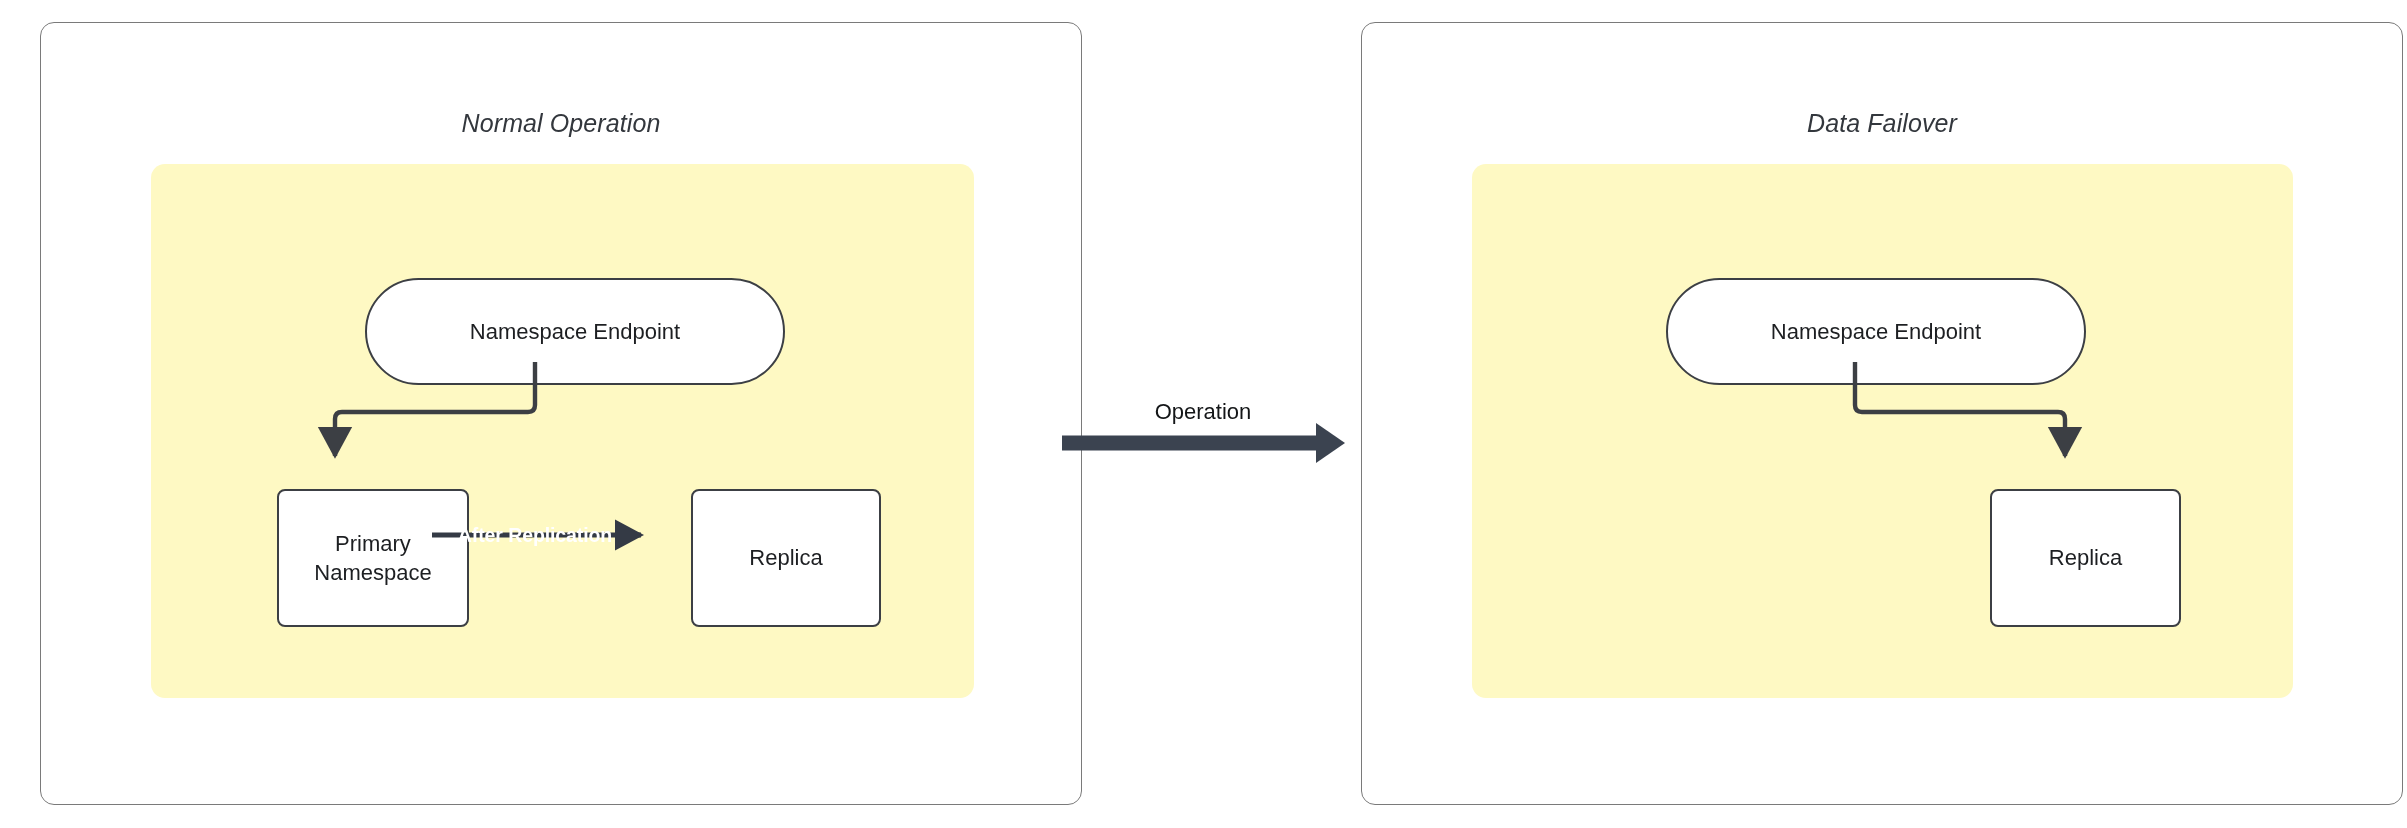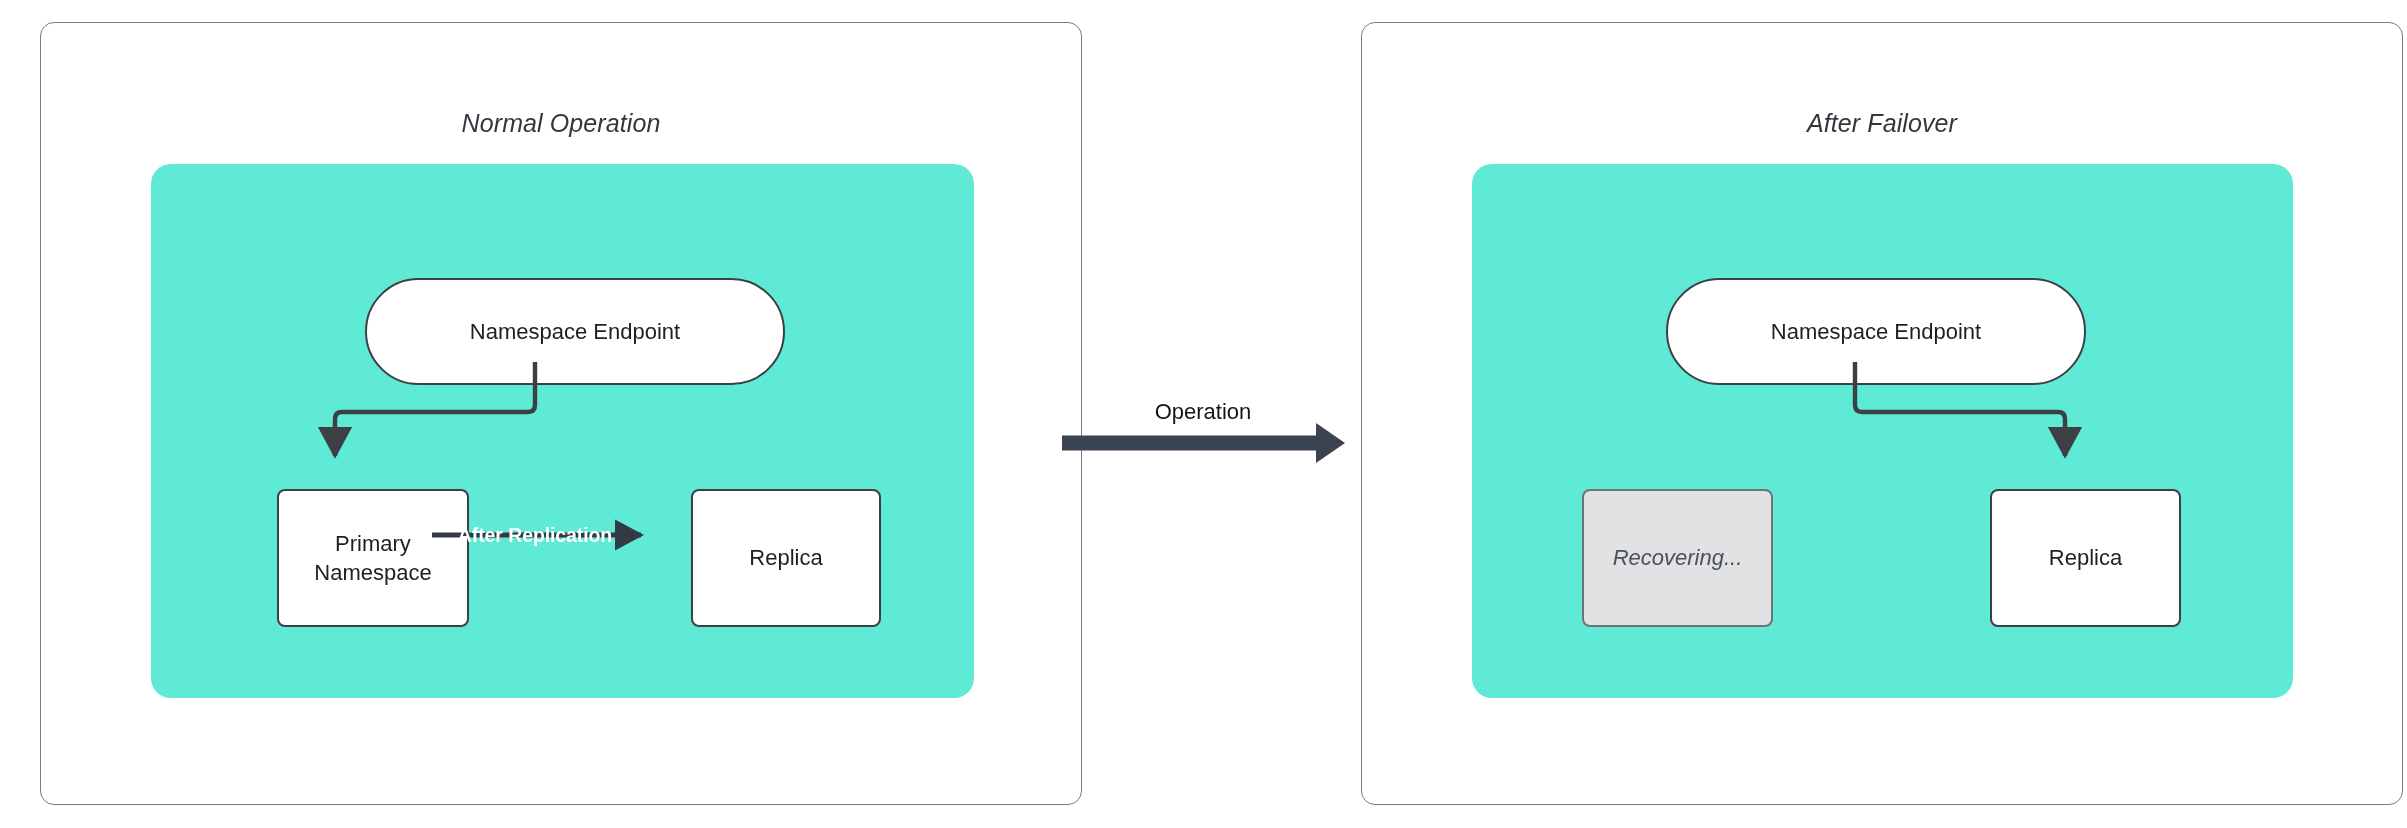"After Failover" div.panel-title { text: After -> Data }
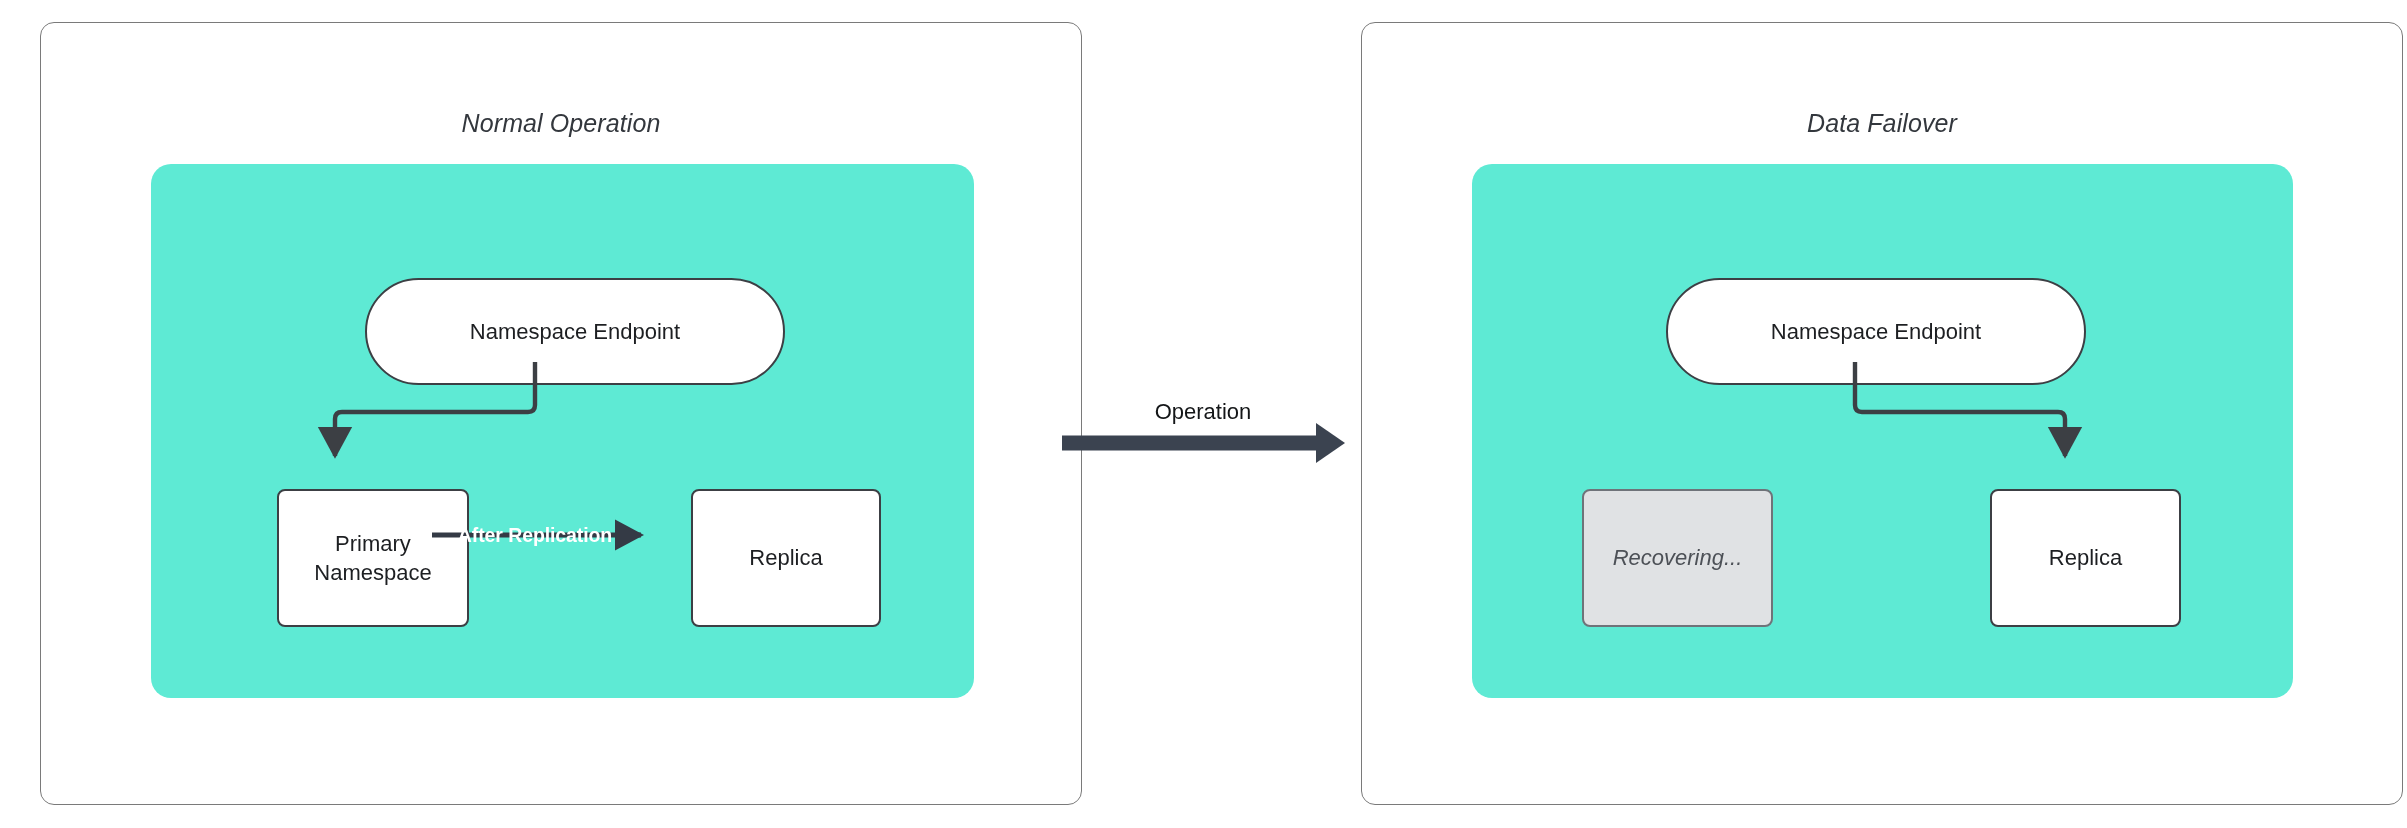"Namespace Endpoint" .zone { background: #5eead4 -> #fef9c3; border-radius: 20px -> 14px }
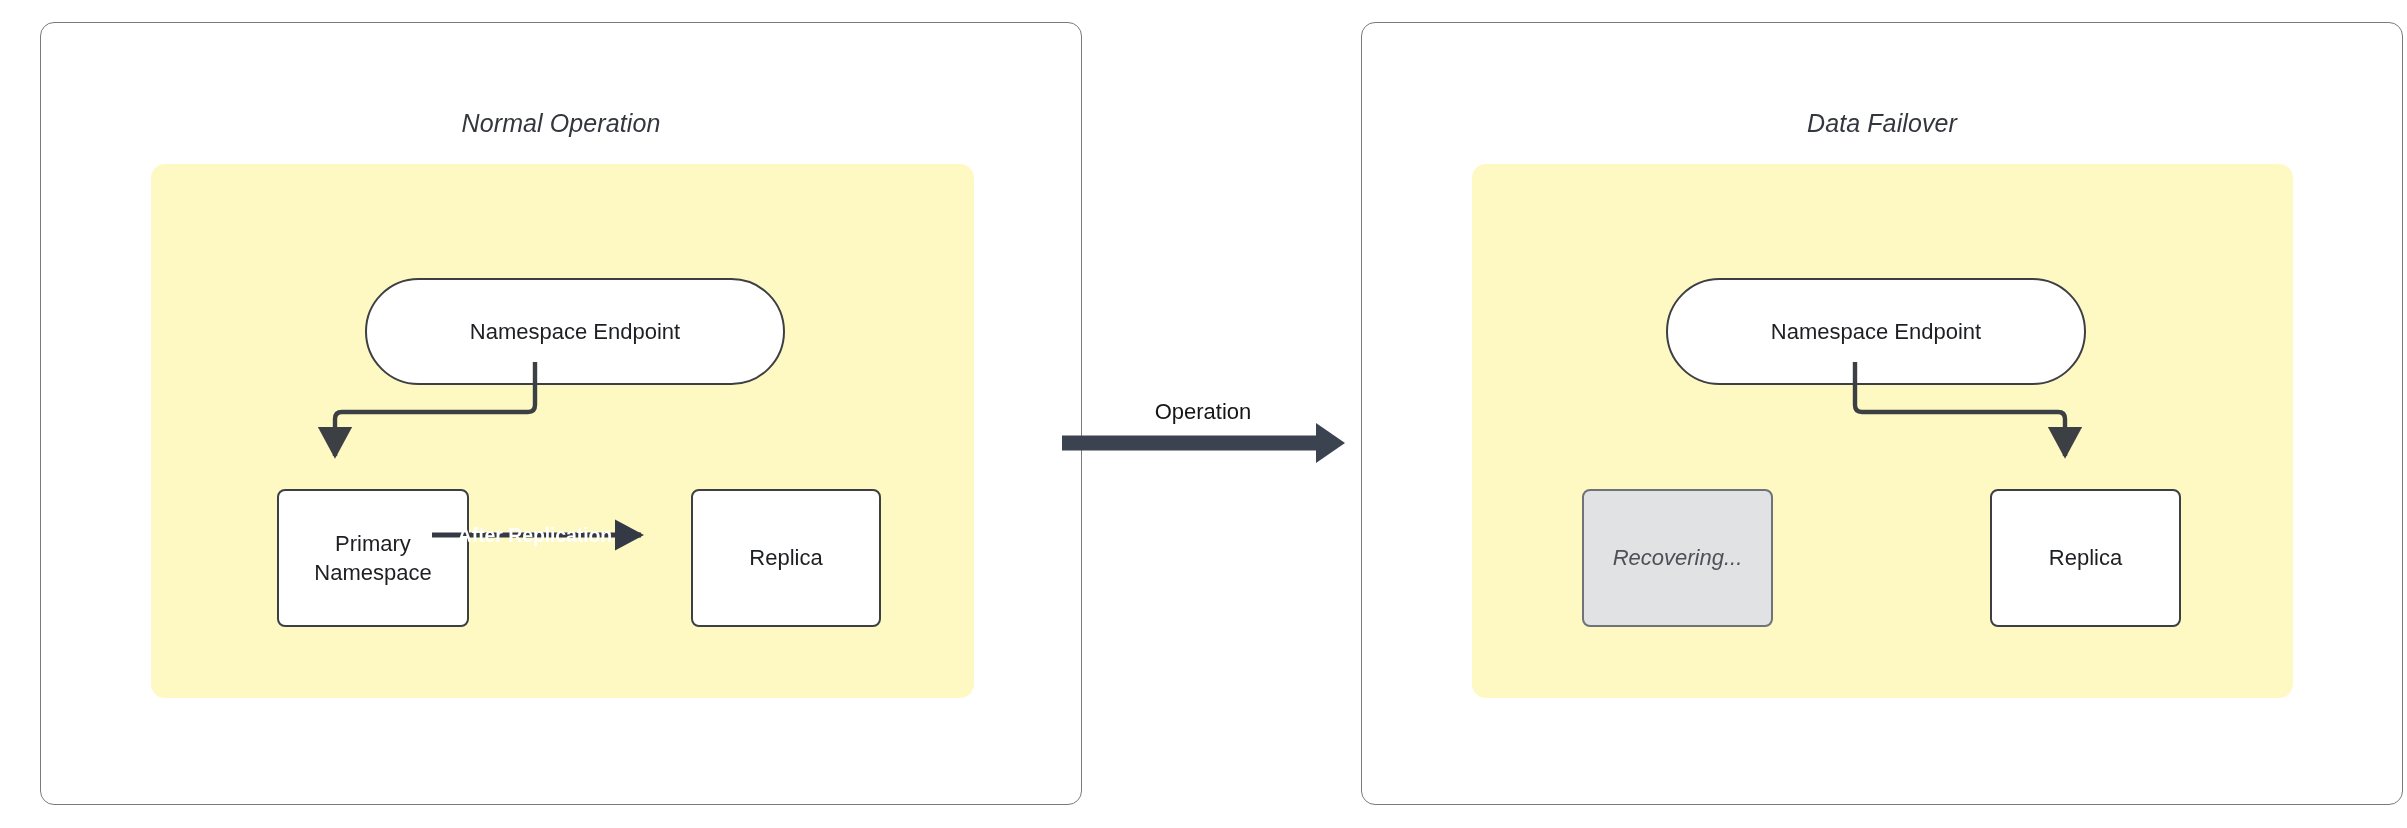"Recovering..." div.node { html: <div>Recovering...</div> -> none }
